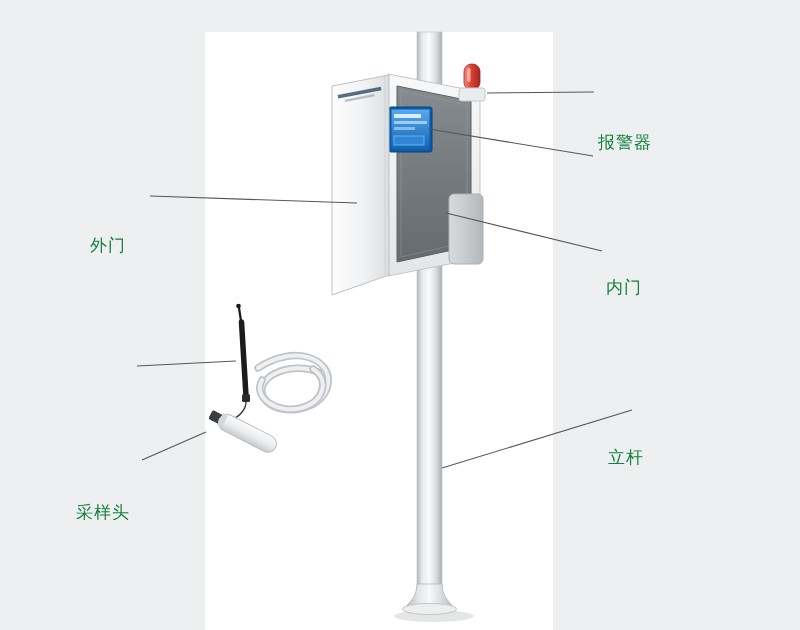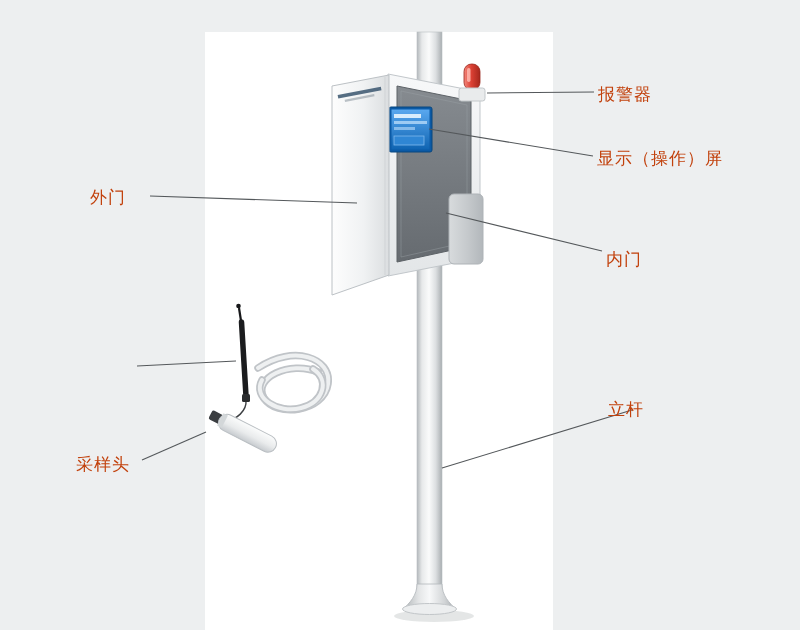"报警器" .label { color: #c2410c -> #15803d; margin-top: none -> 48px }
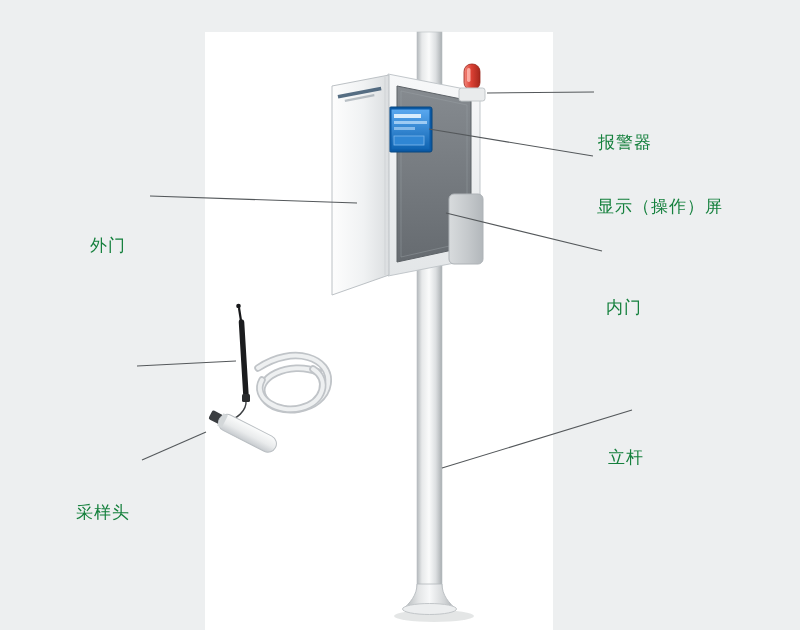"显示（操作）屏" div.label { html: <div>显示（操作）屏</div> -> none }
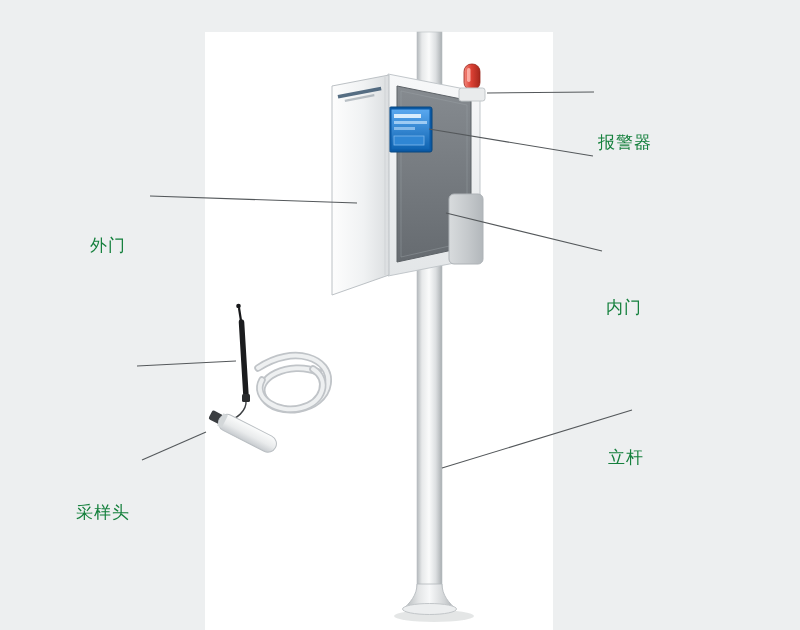"内门" div.label { top: 248px -> 228px }
